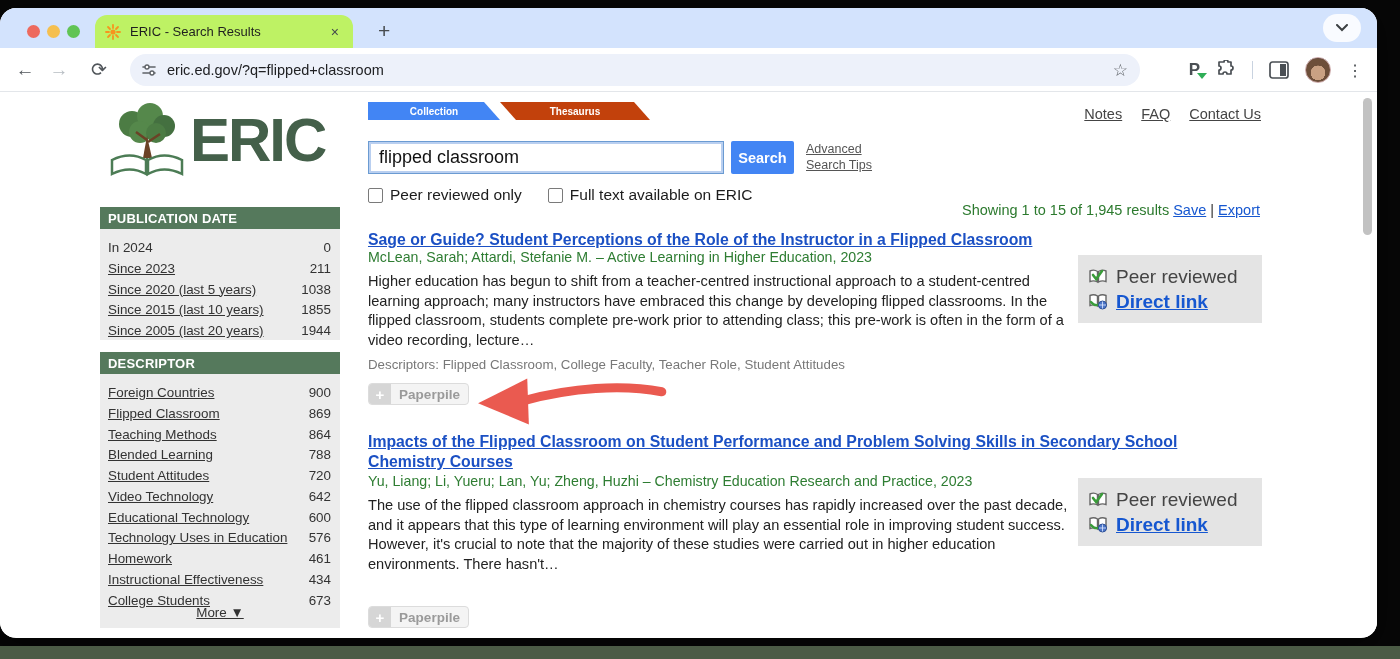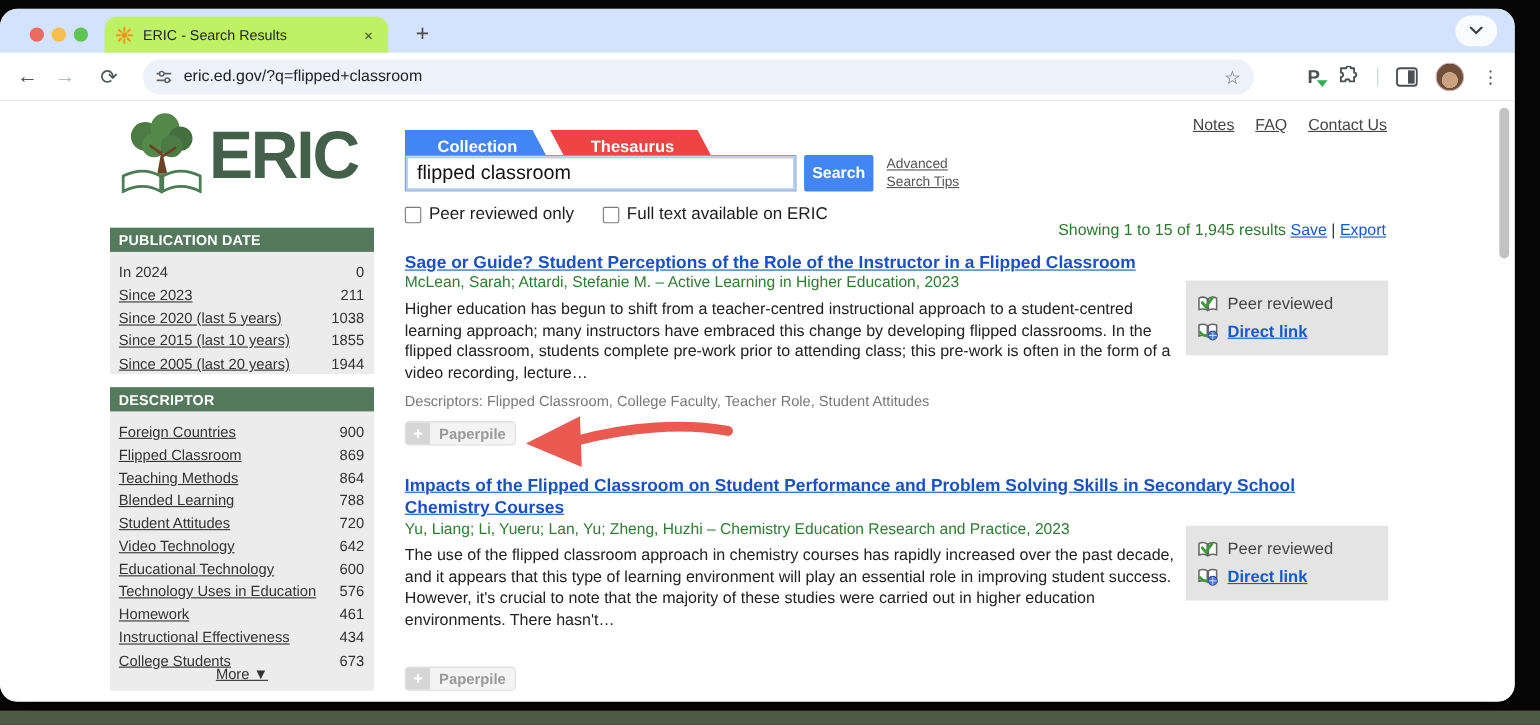"Collection" .stab { font-size: 15px -> 10px; height: 30px -> 18px; top: 26px -> 10px }
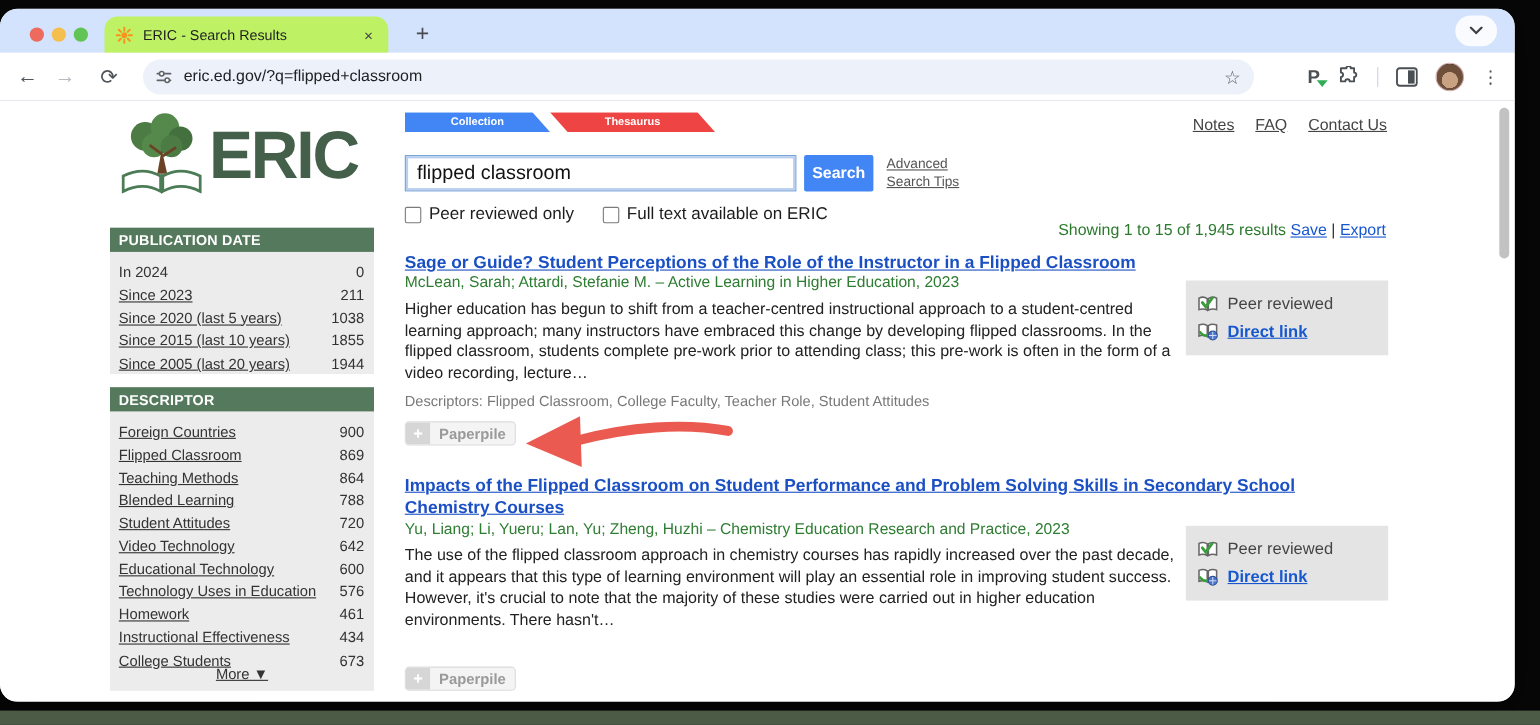"Thesaurus" .stab-thesaurus { background: #ef4444 -> #c2410c }
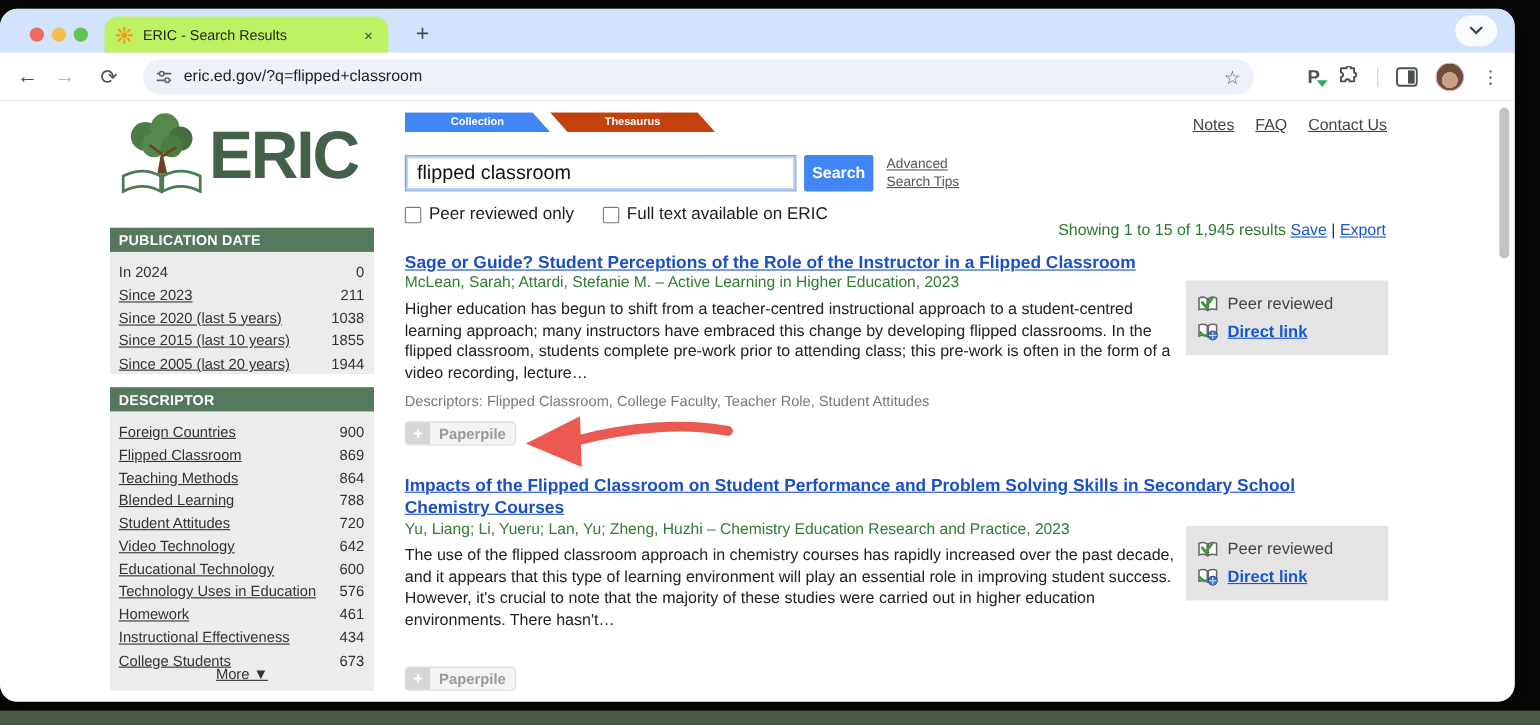"Peer reviewed" .infobox { font-size: 15px -> 19px }
